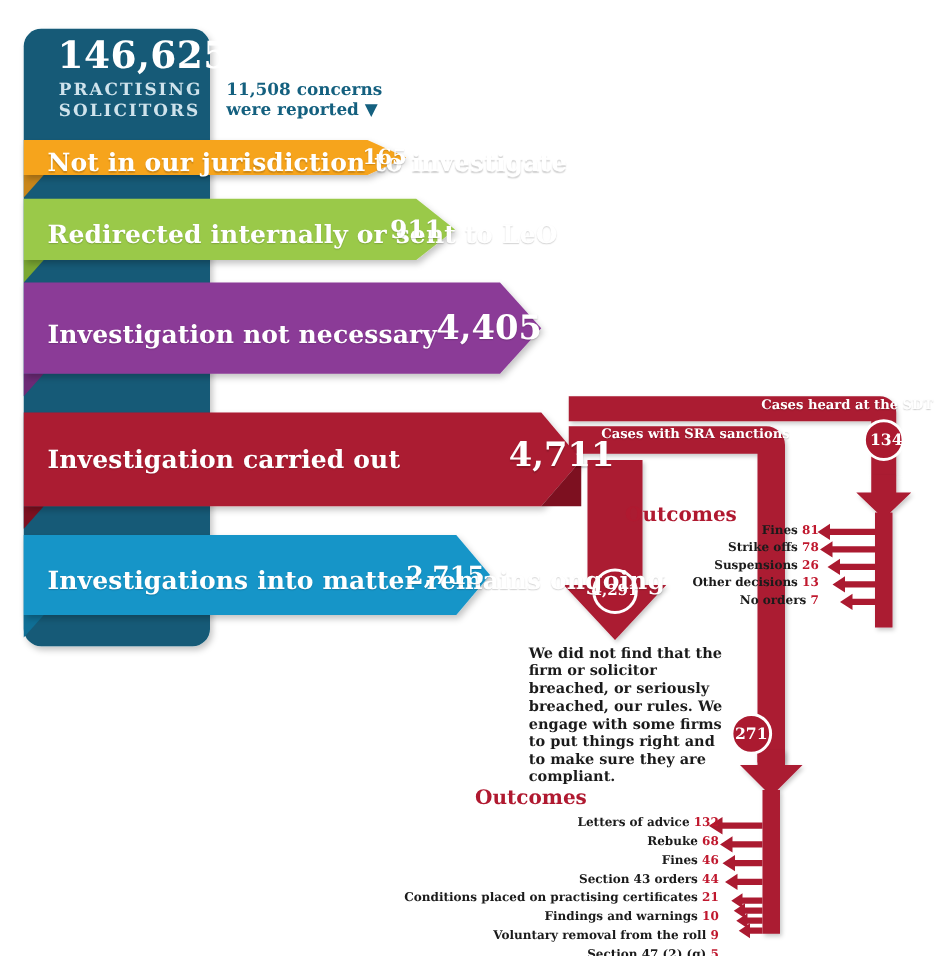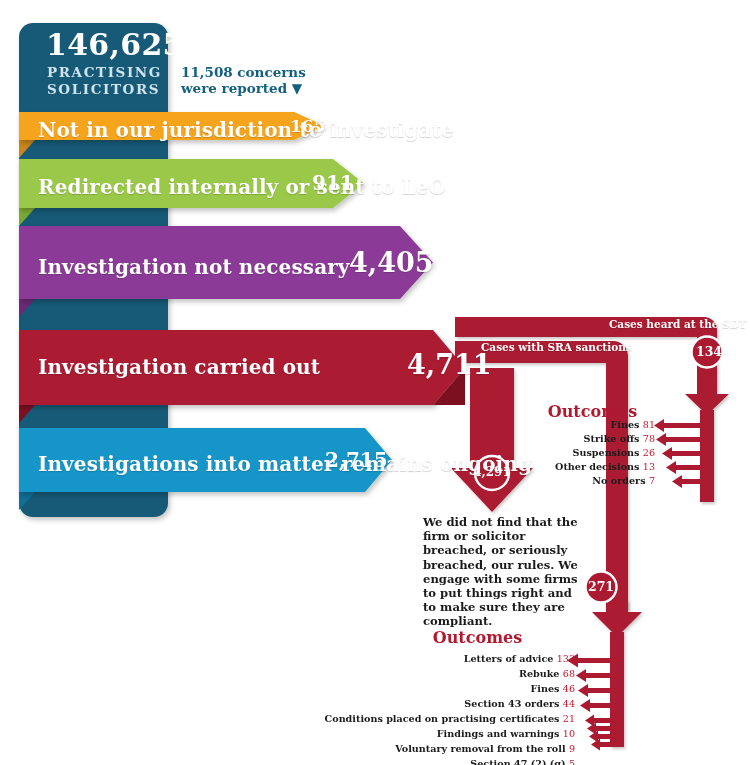"Outcomes" .outcomes-title { text-align: center -> left }
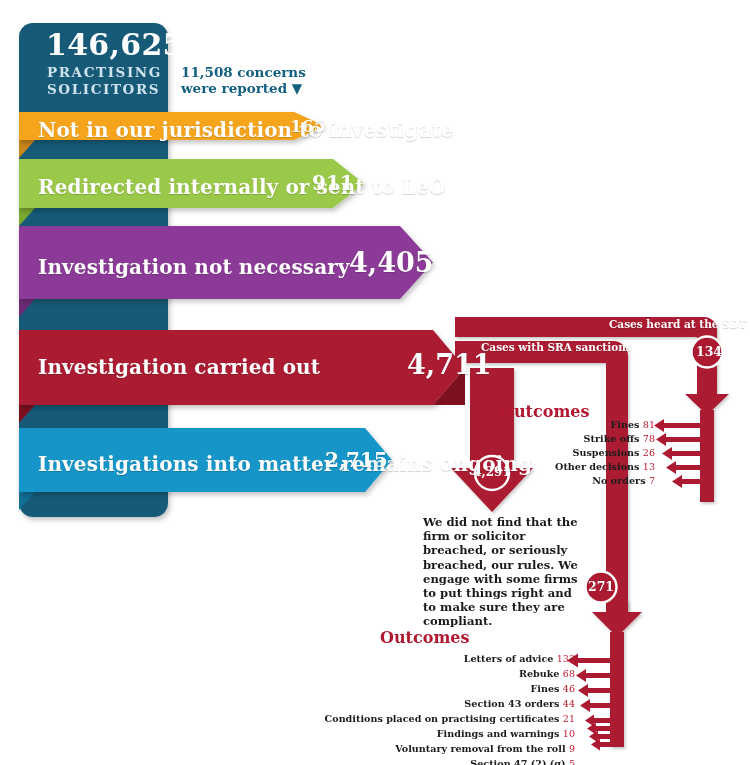"81" .oc-row b { font-weight: 400 -> 700 }
